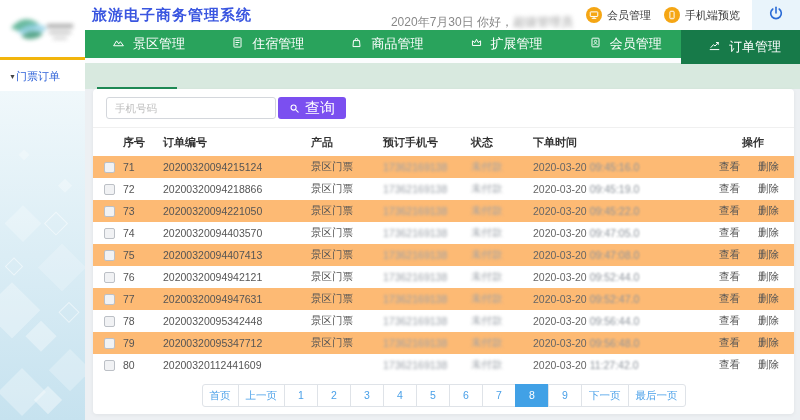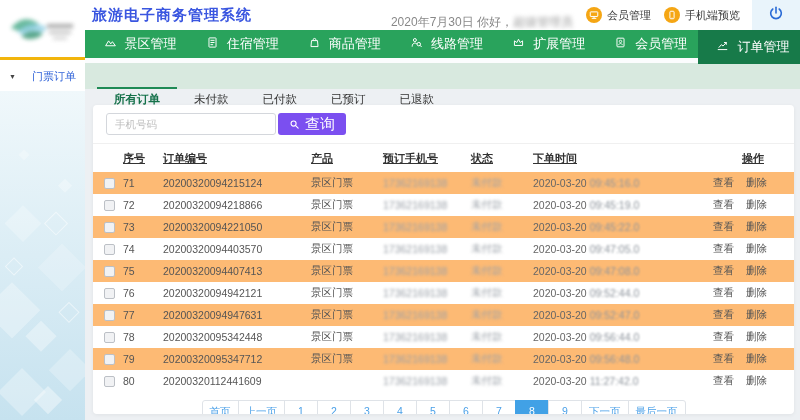"线路管理" div.nav-item { html: <div> <span><svg> <circle></circle> <path></path> <circle></circle> <path></path> </svg></span> <span>线路管理</span> </div> -> none }
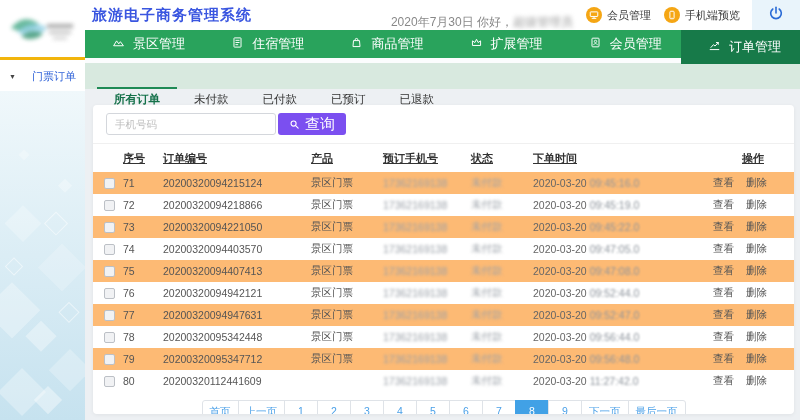"门票订单" .sidebar-item { gap: 16px -> 0 }
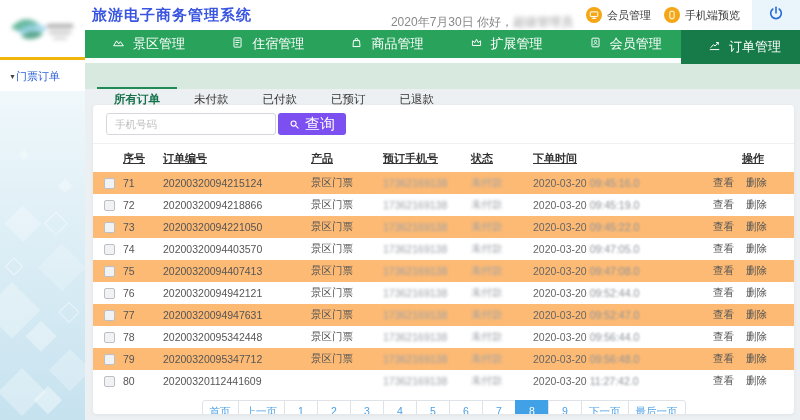"手机号码" .card-wrap { padding: 16px 6px 6px 8px -> 0 6px 6px 8px }
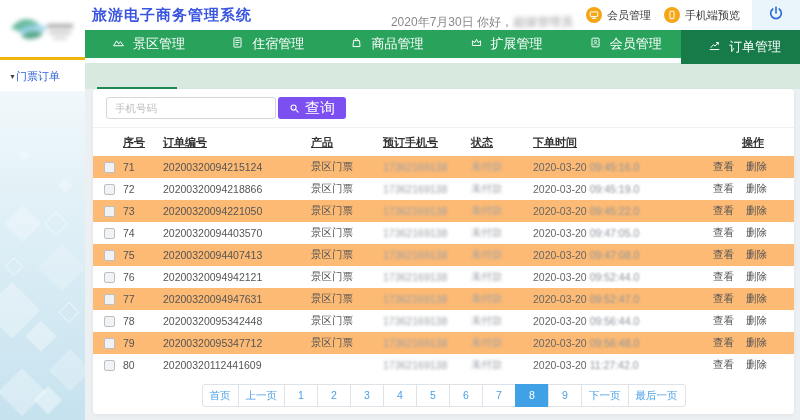"序号" thead th { text-decoration: underline -> none }
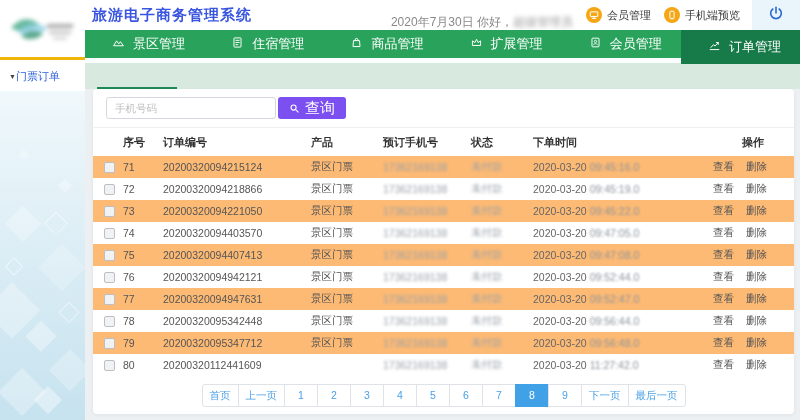"查看" .action-link { margin-left: 12px -> 18px }
